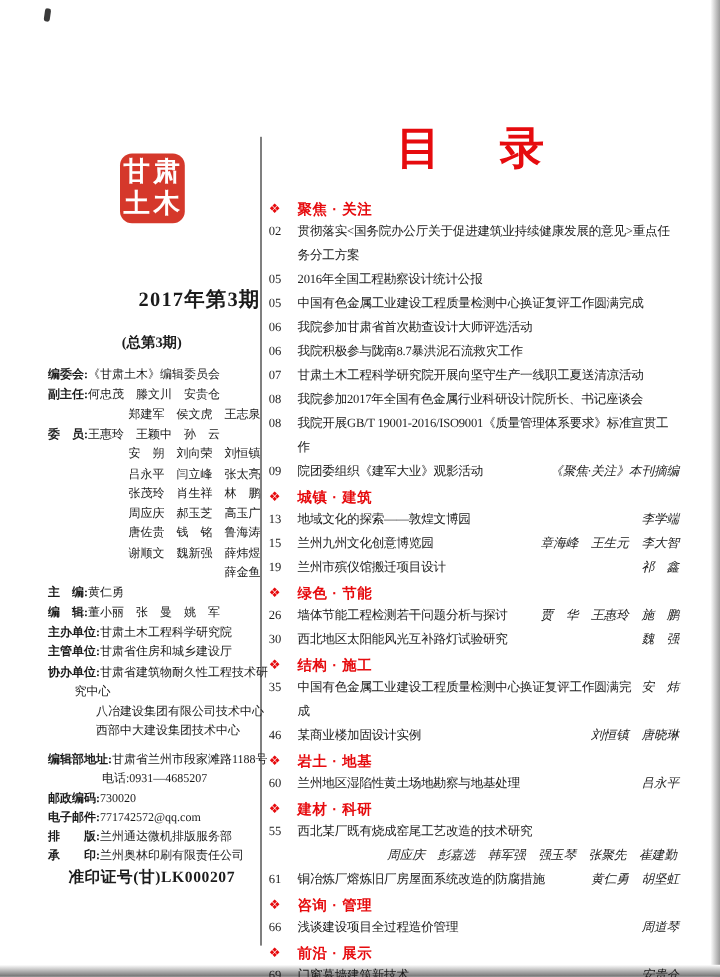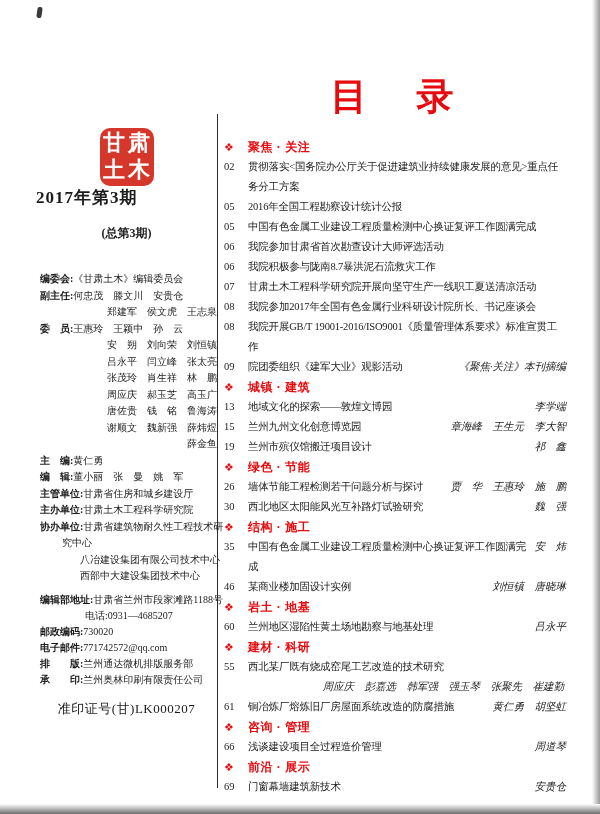"目 录" .toc-title { margin-top: 73px -> 100px }
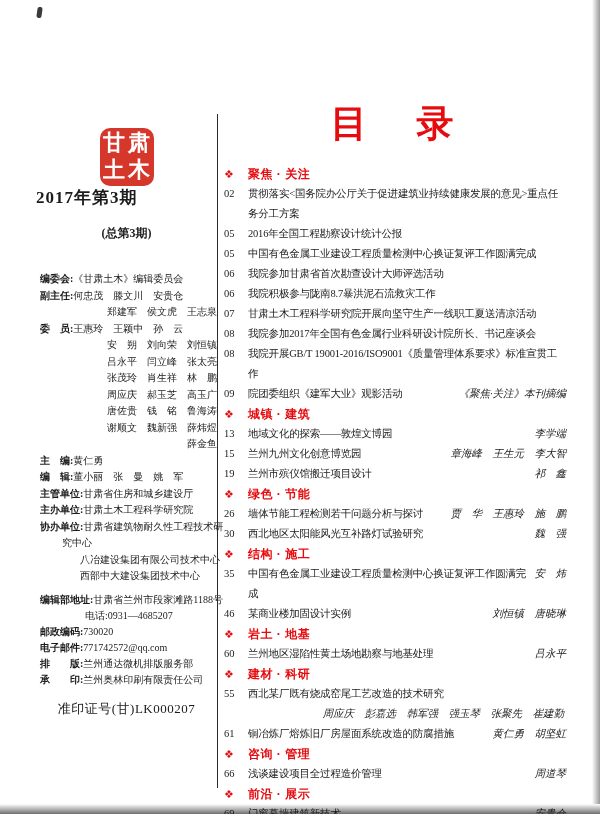"2017年第3期" .issue { margin-top: none -> 52px; text-align: left -> right }
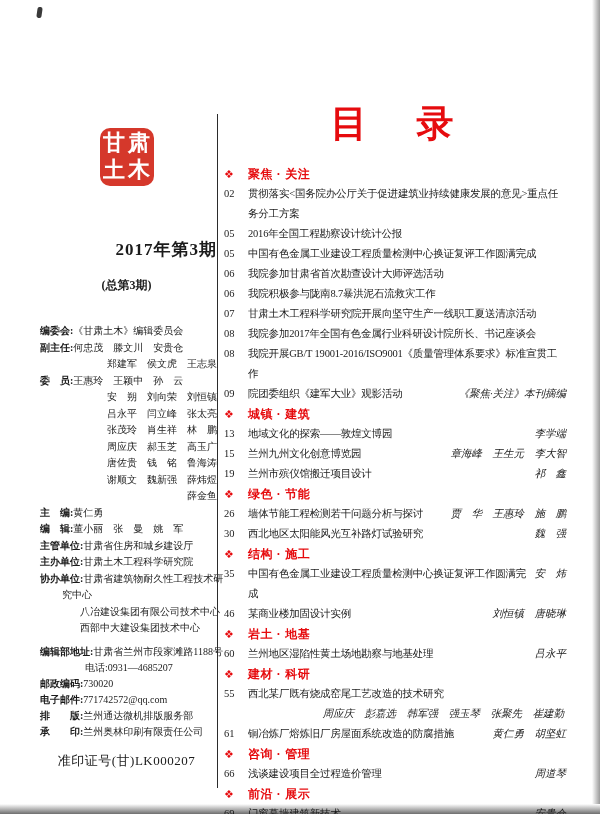"编委会:《甘肃土木》编辑委员会" .masthead { margin-top: 29px -> 11px }
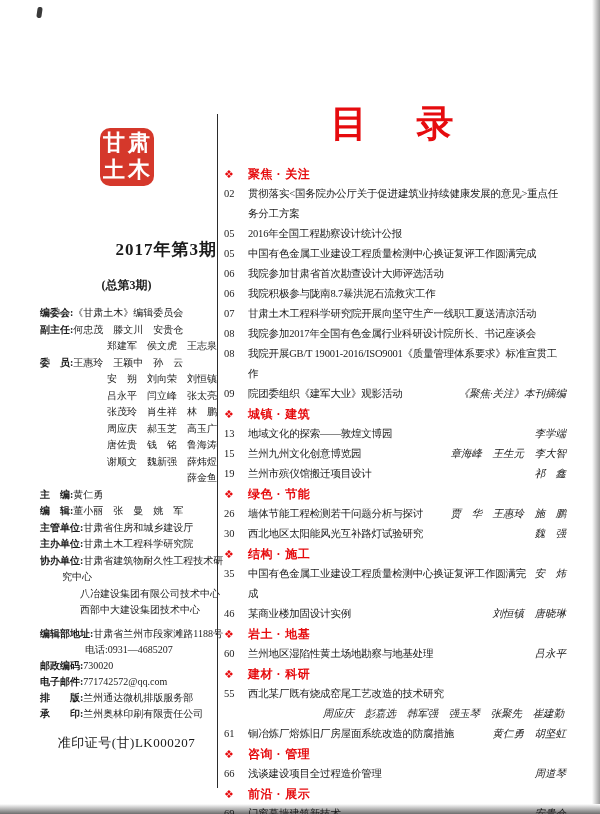"主管单位:甘肃省住房和城乡建设厅" div.mrow { order: before "主办单位:甘肃土木工程科学研究院" -> after "主办单位:甘肃土木工程科学研究院" }
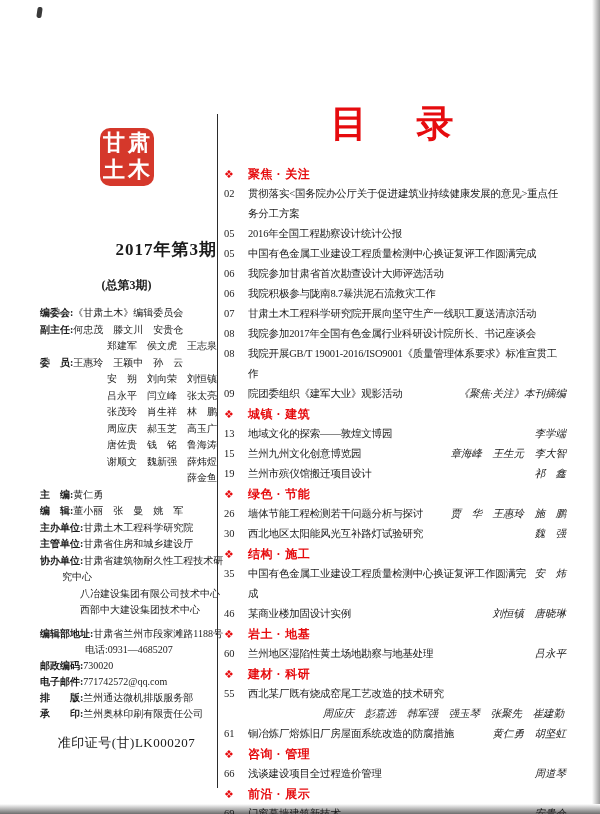"准印证号(甘)LK000207" .license { font-weight: normal -> bold; margin-top: 12px -> 0 }
